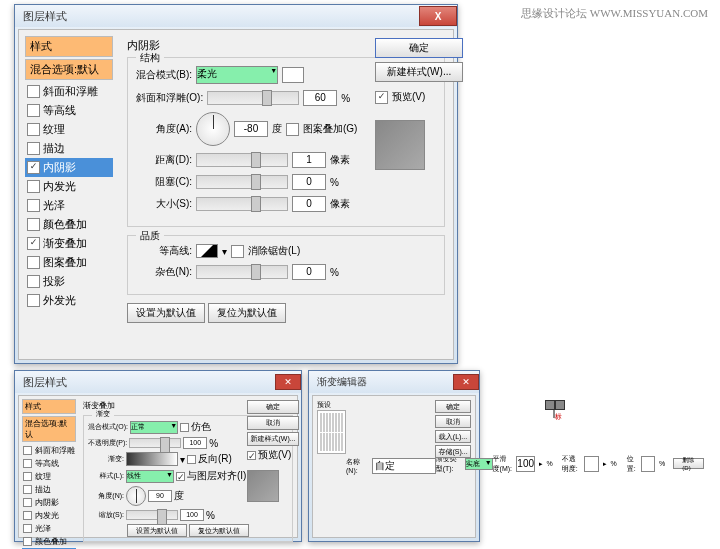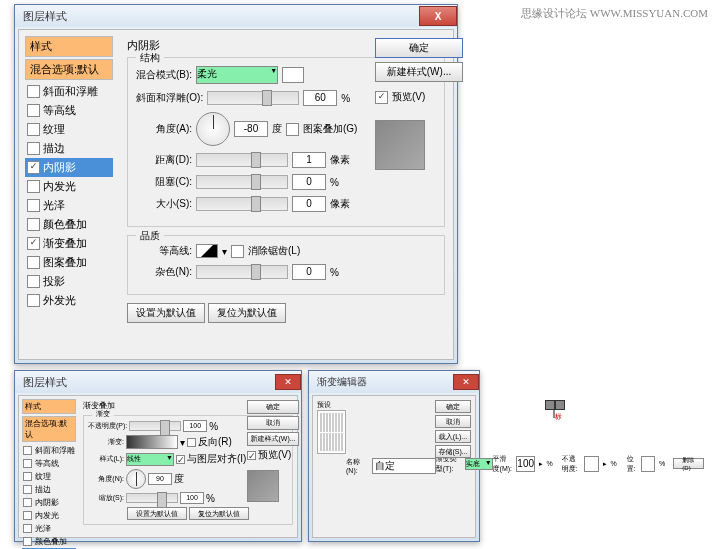"仿色" div.row { html: none -> <div> <label>混合模式(O):</label> <div> <span>正常</span> </div> <span></span> <span>仿色</span> </div> }
